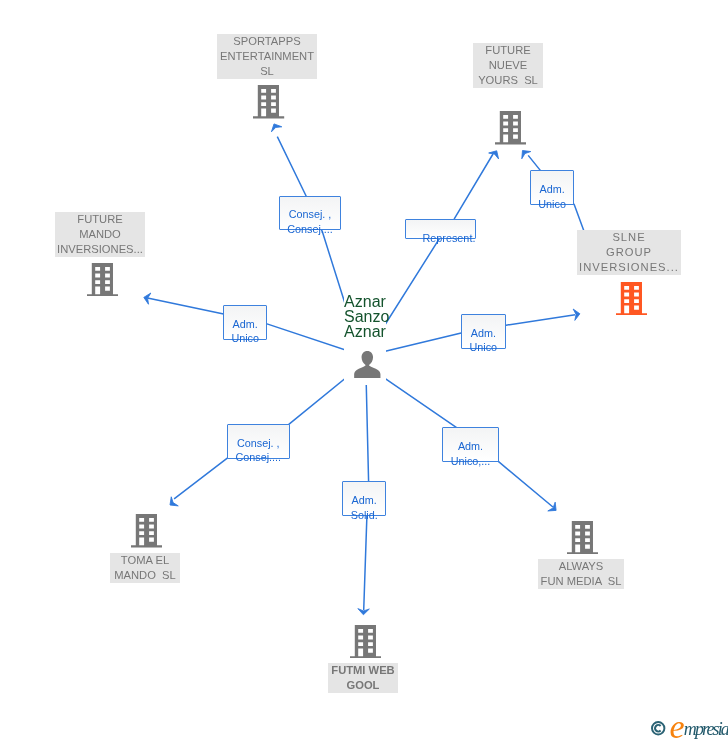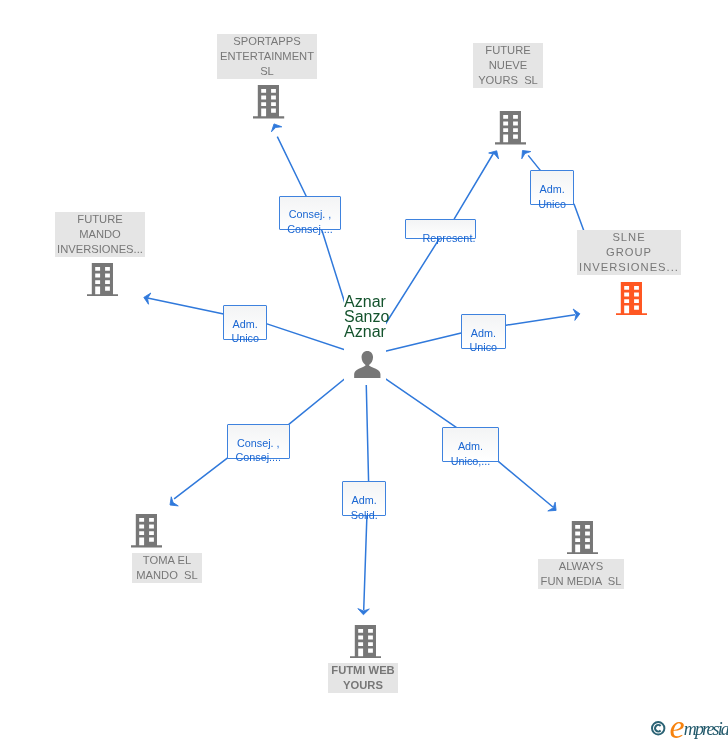"TOMA EL" div.node { margin-left: 22px -> none }
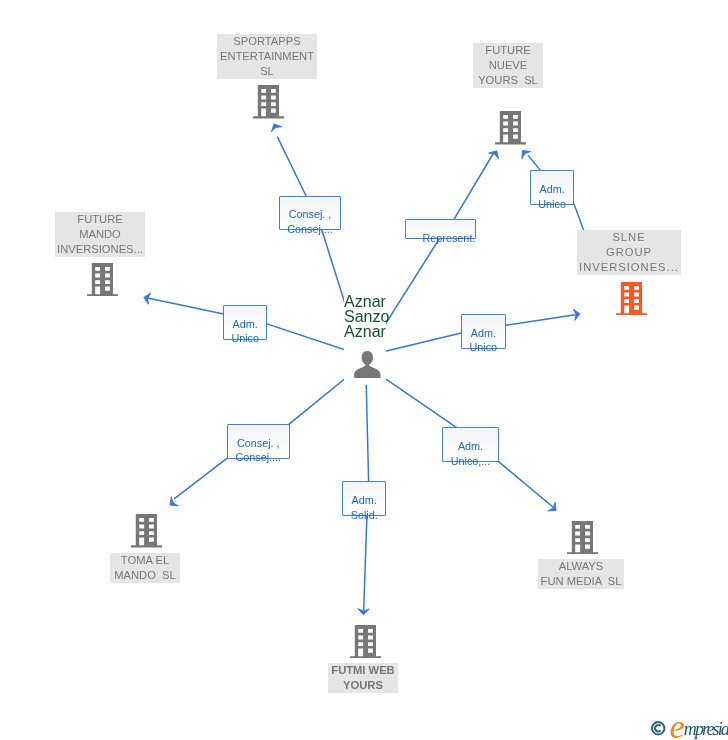"YOURS" div.lbl { text: YOURS -> GOOL }
